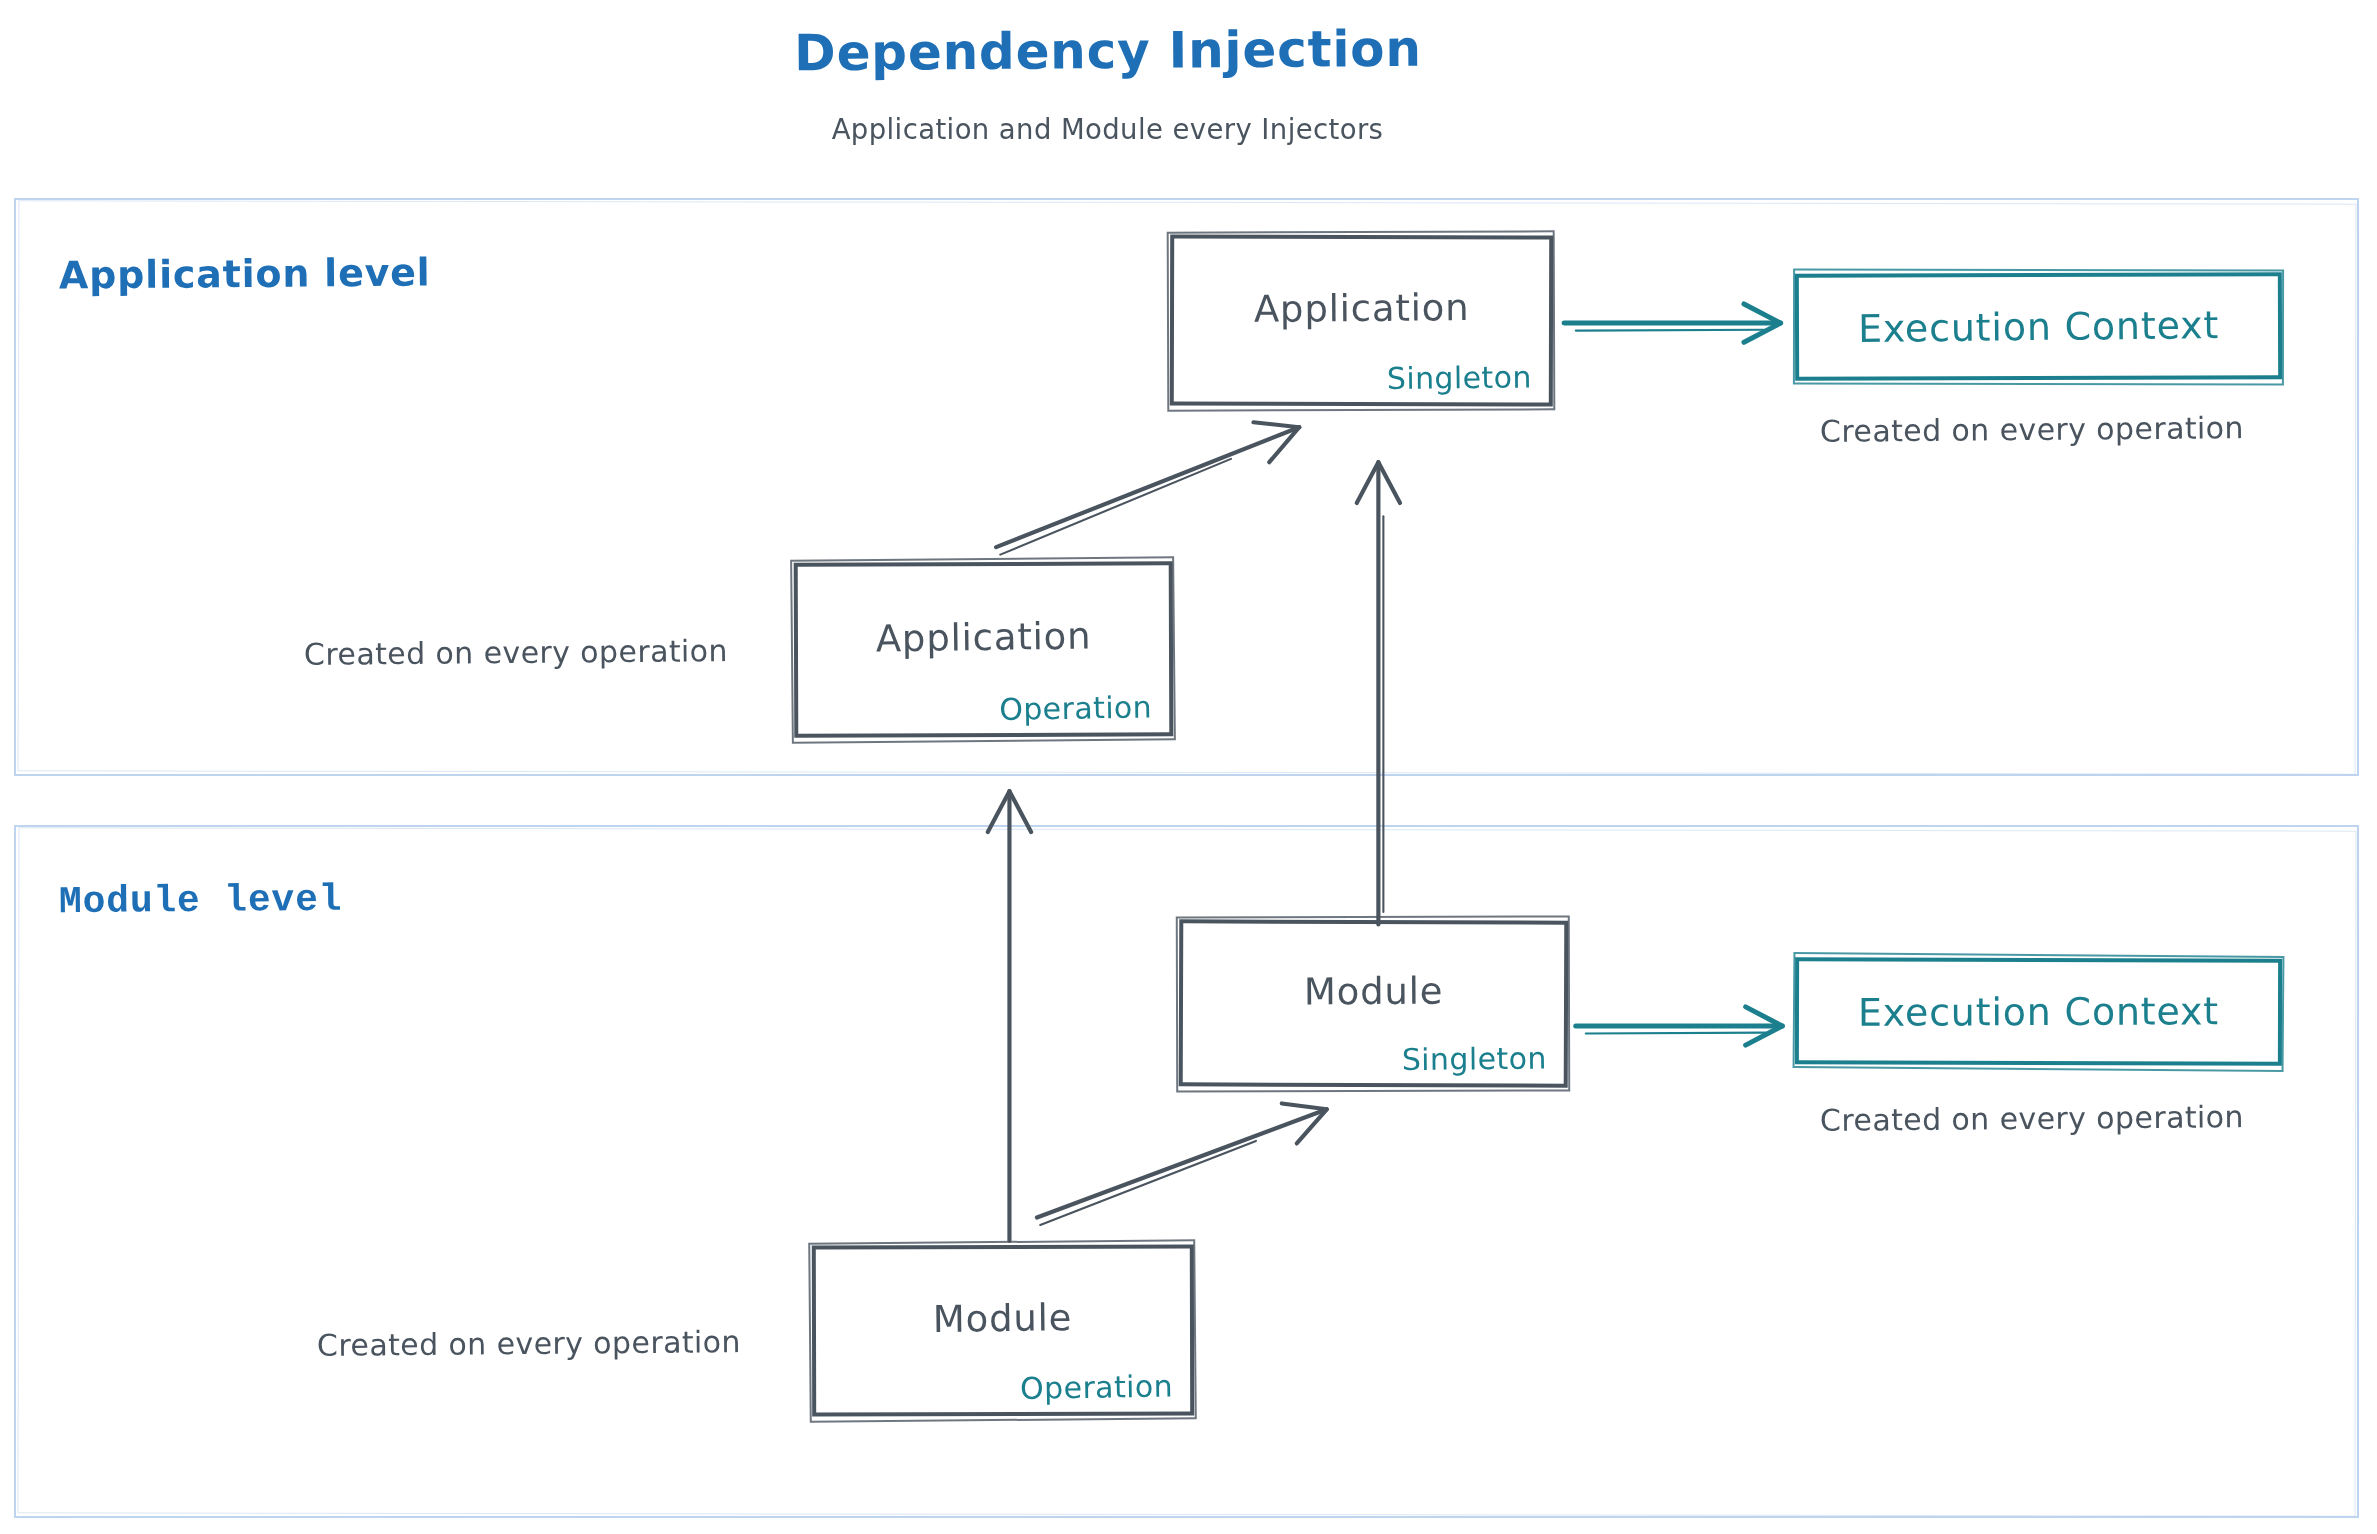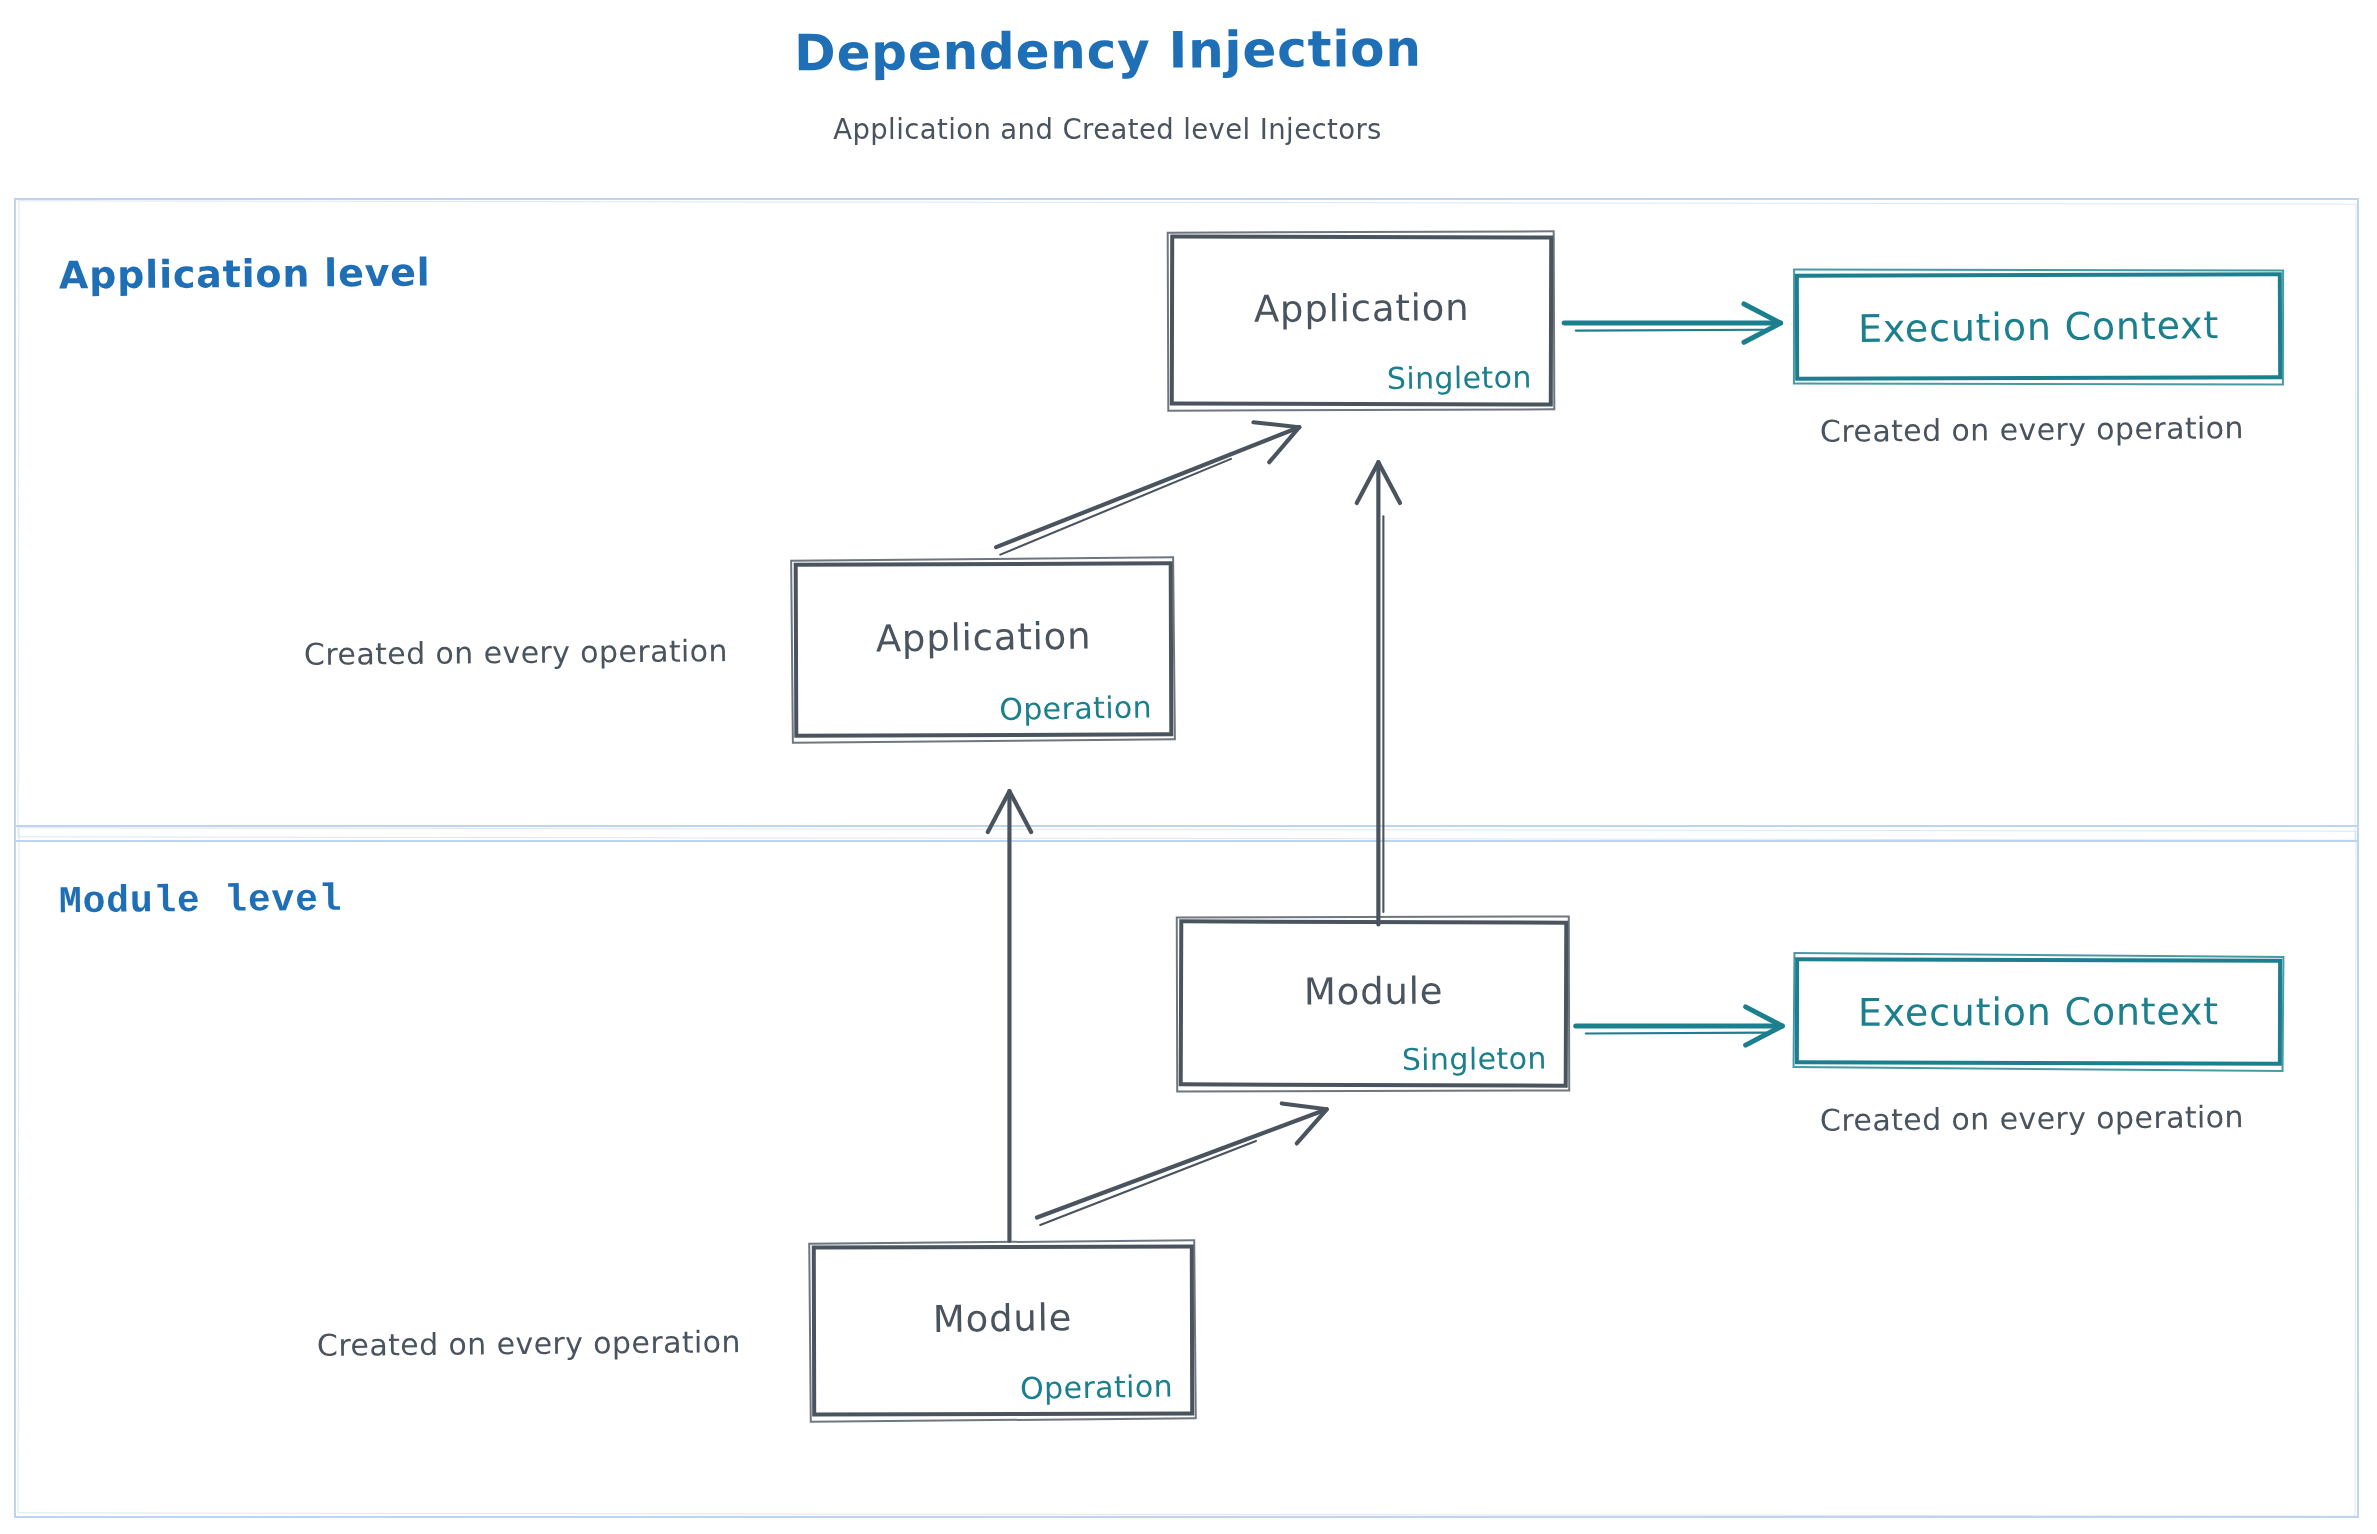"Application and Created level Injectors" div.dg-subtitle { text: Created level -> Module every }
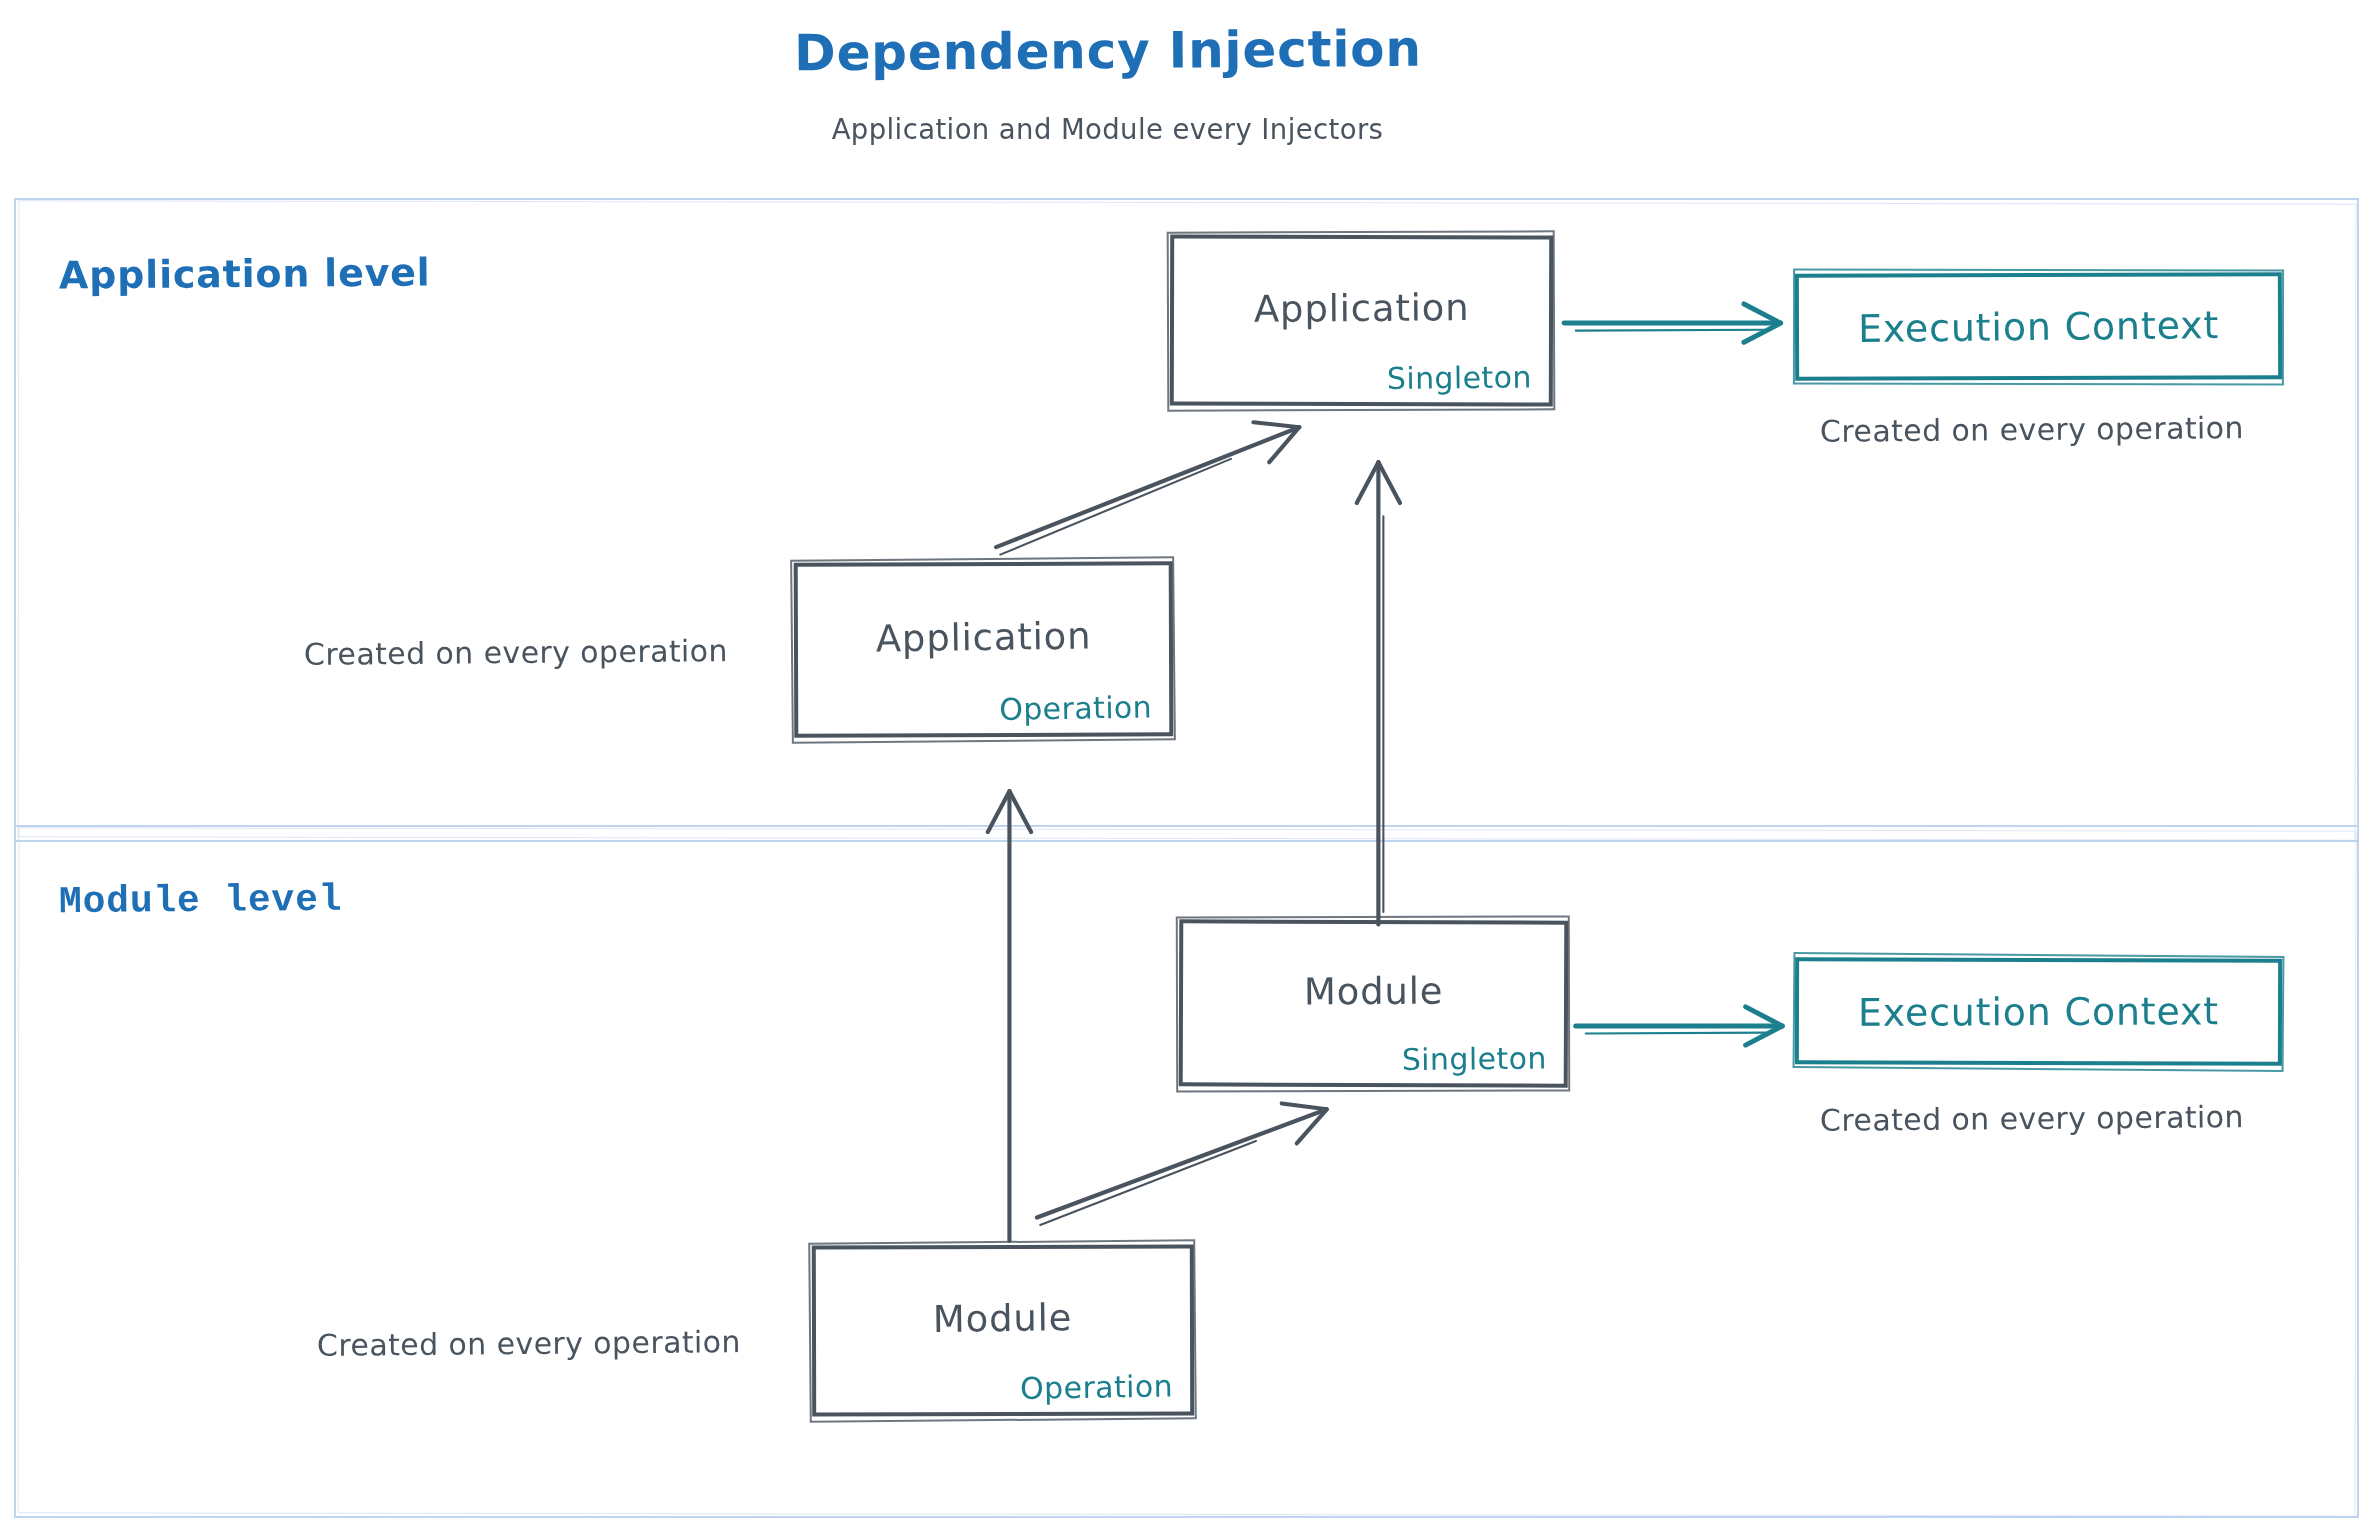"Application level" .section-app { height: 644px -> 578px }
